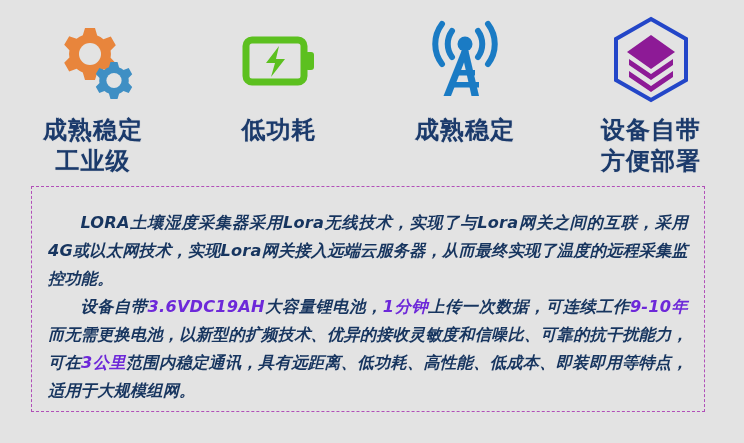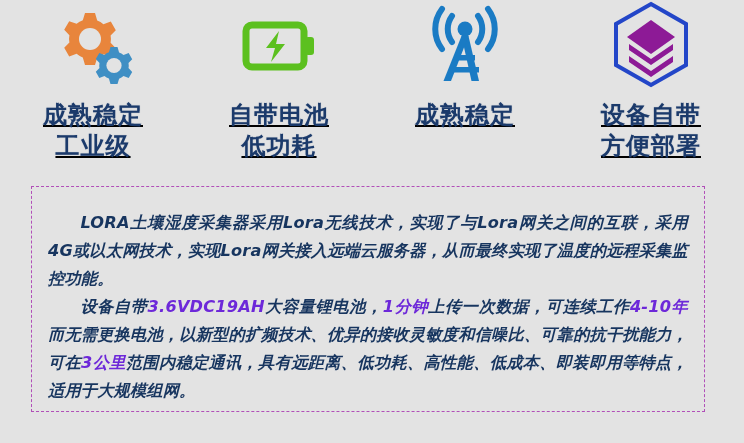"成熟稳定" .features { padding-top: 0 -> 15px; text-decoration: underline -> none }
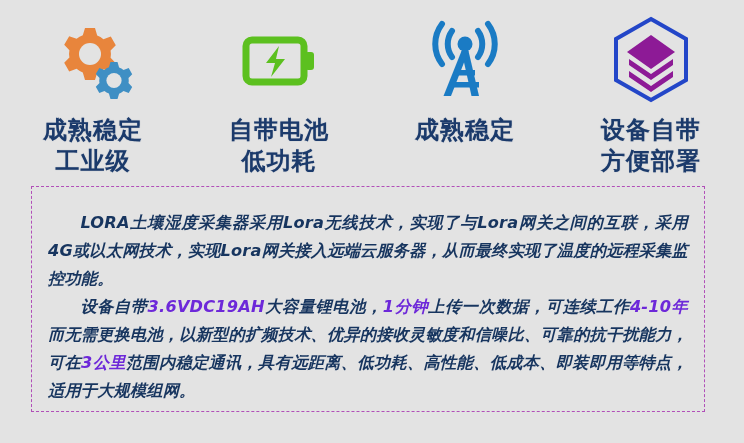"自带电池" span { html: <span>自带电池</span> -> none }
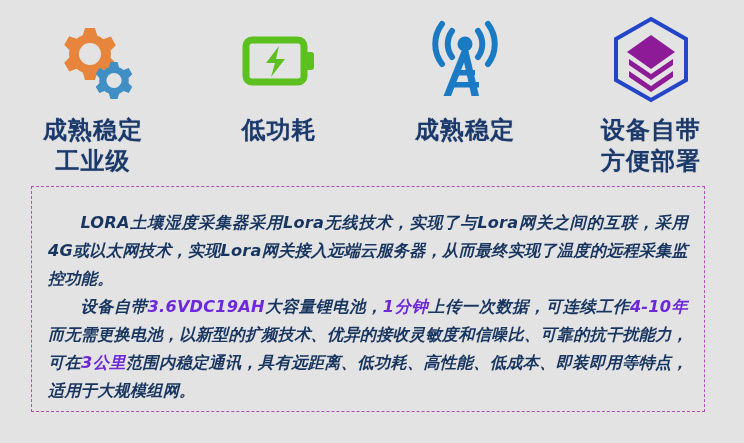"4-10年" span.hl { text: 4-10 -> 9-10 }
